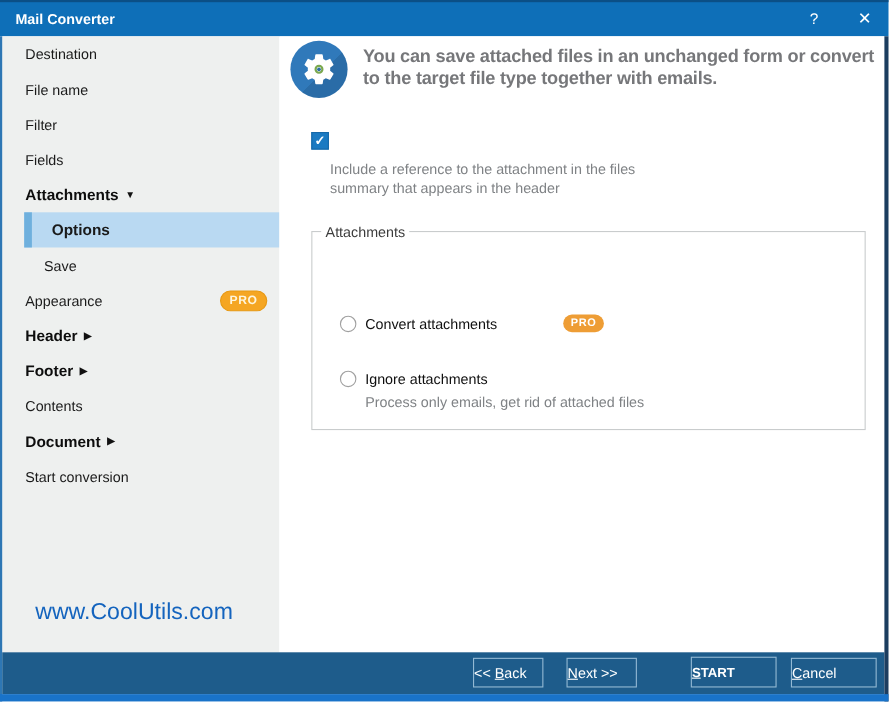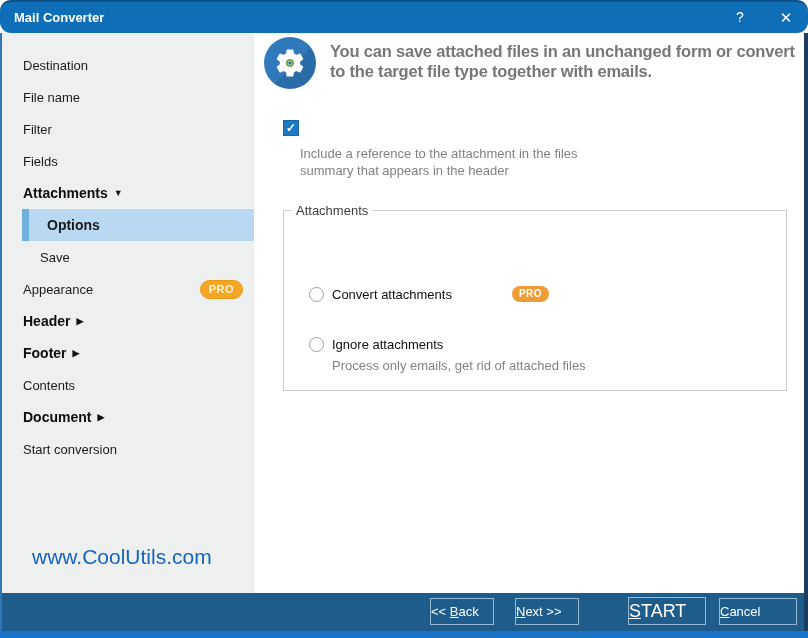"Mail Converter" .titlebar { border-radius: 11px -> none }
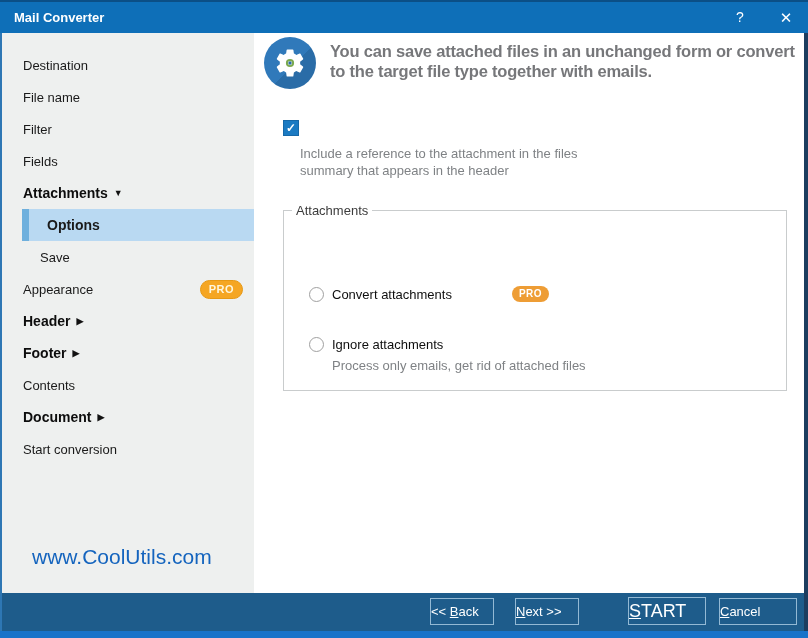"Destination" .sidebar { padding-top: 16px -> none }
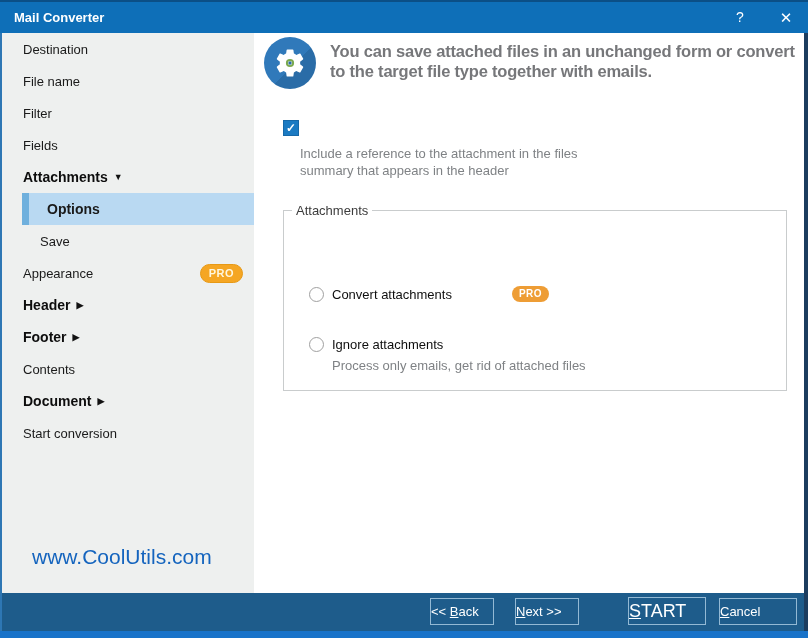"START" .btn-start { font-size: 18px -> 12px; font-weight: normal -> bold }
